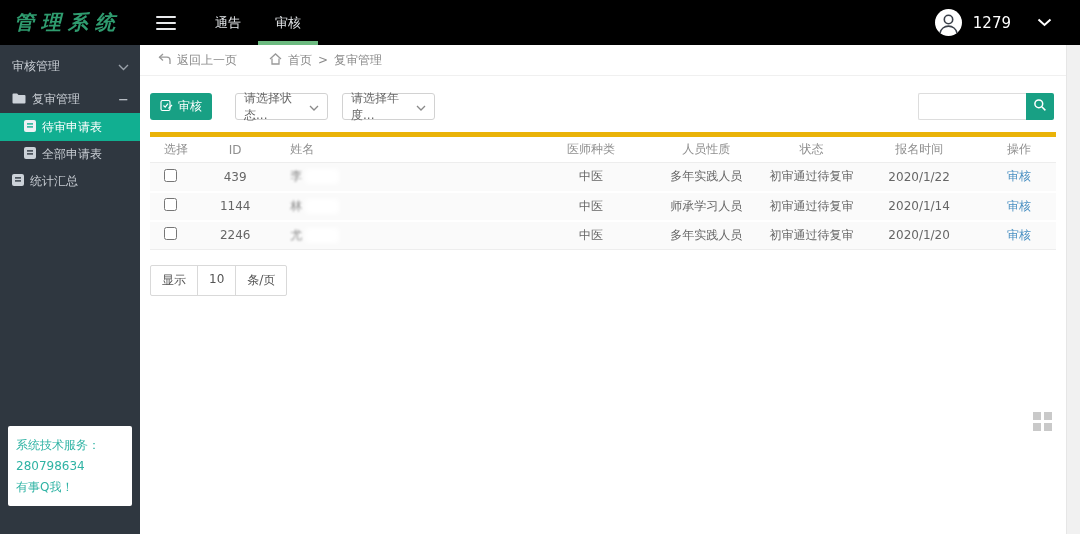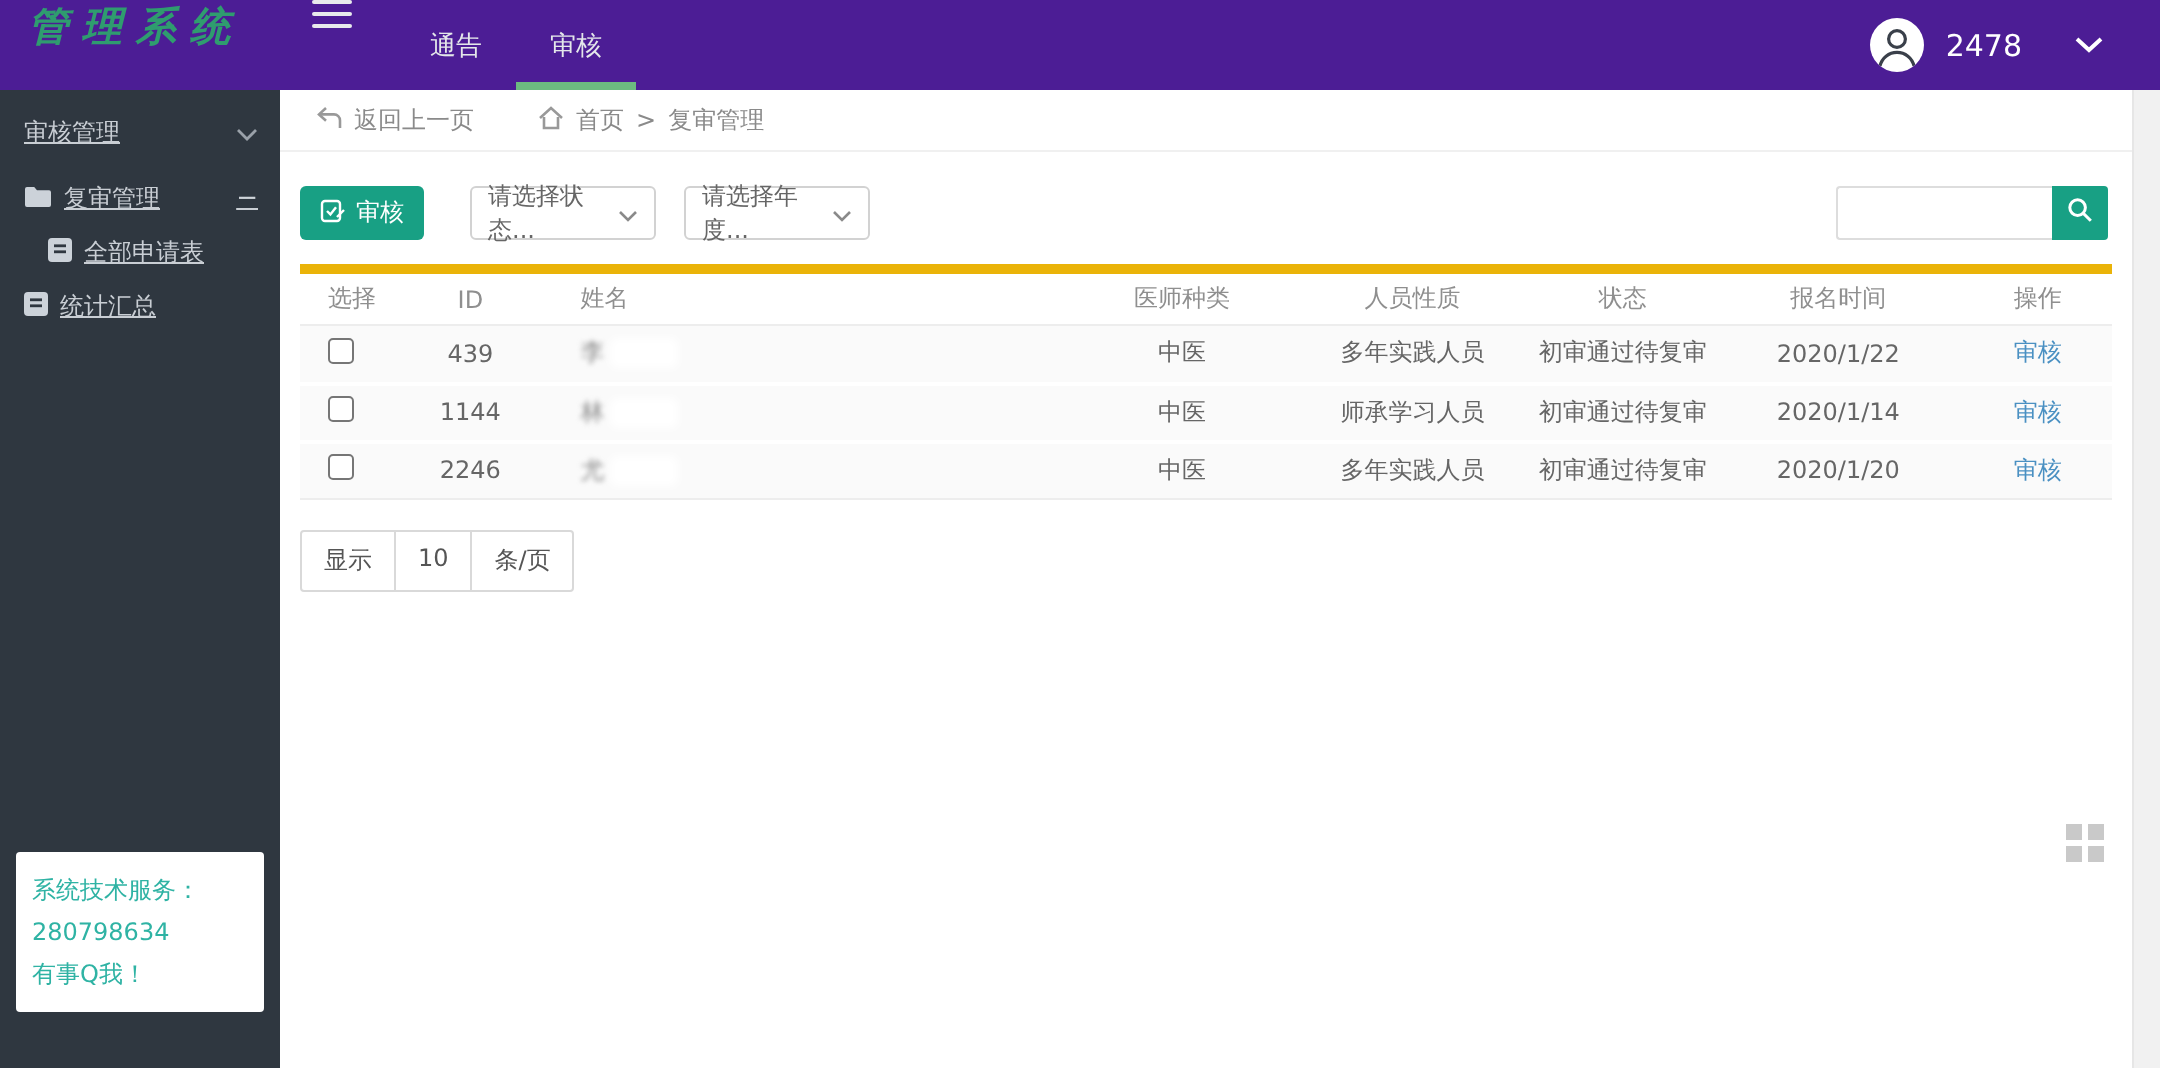"管理系统" .topbar { align-items: none -> center; background: #4c1d95 -> #000000 }
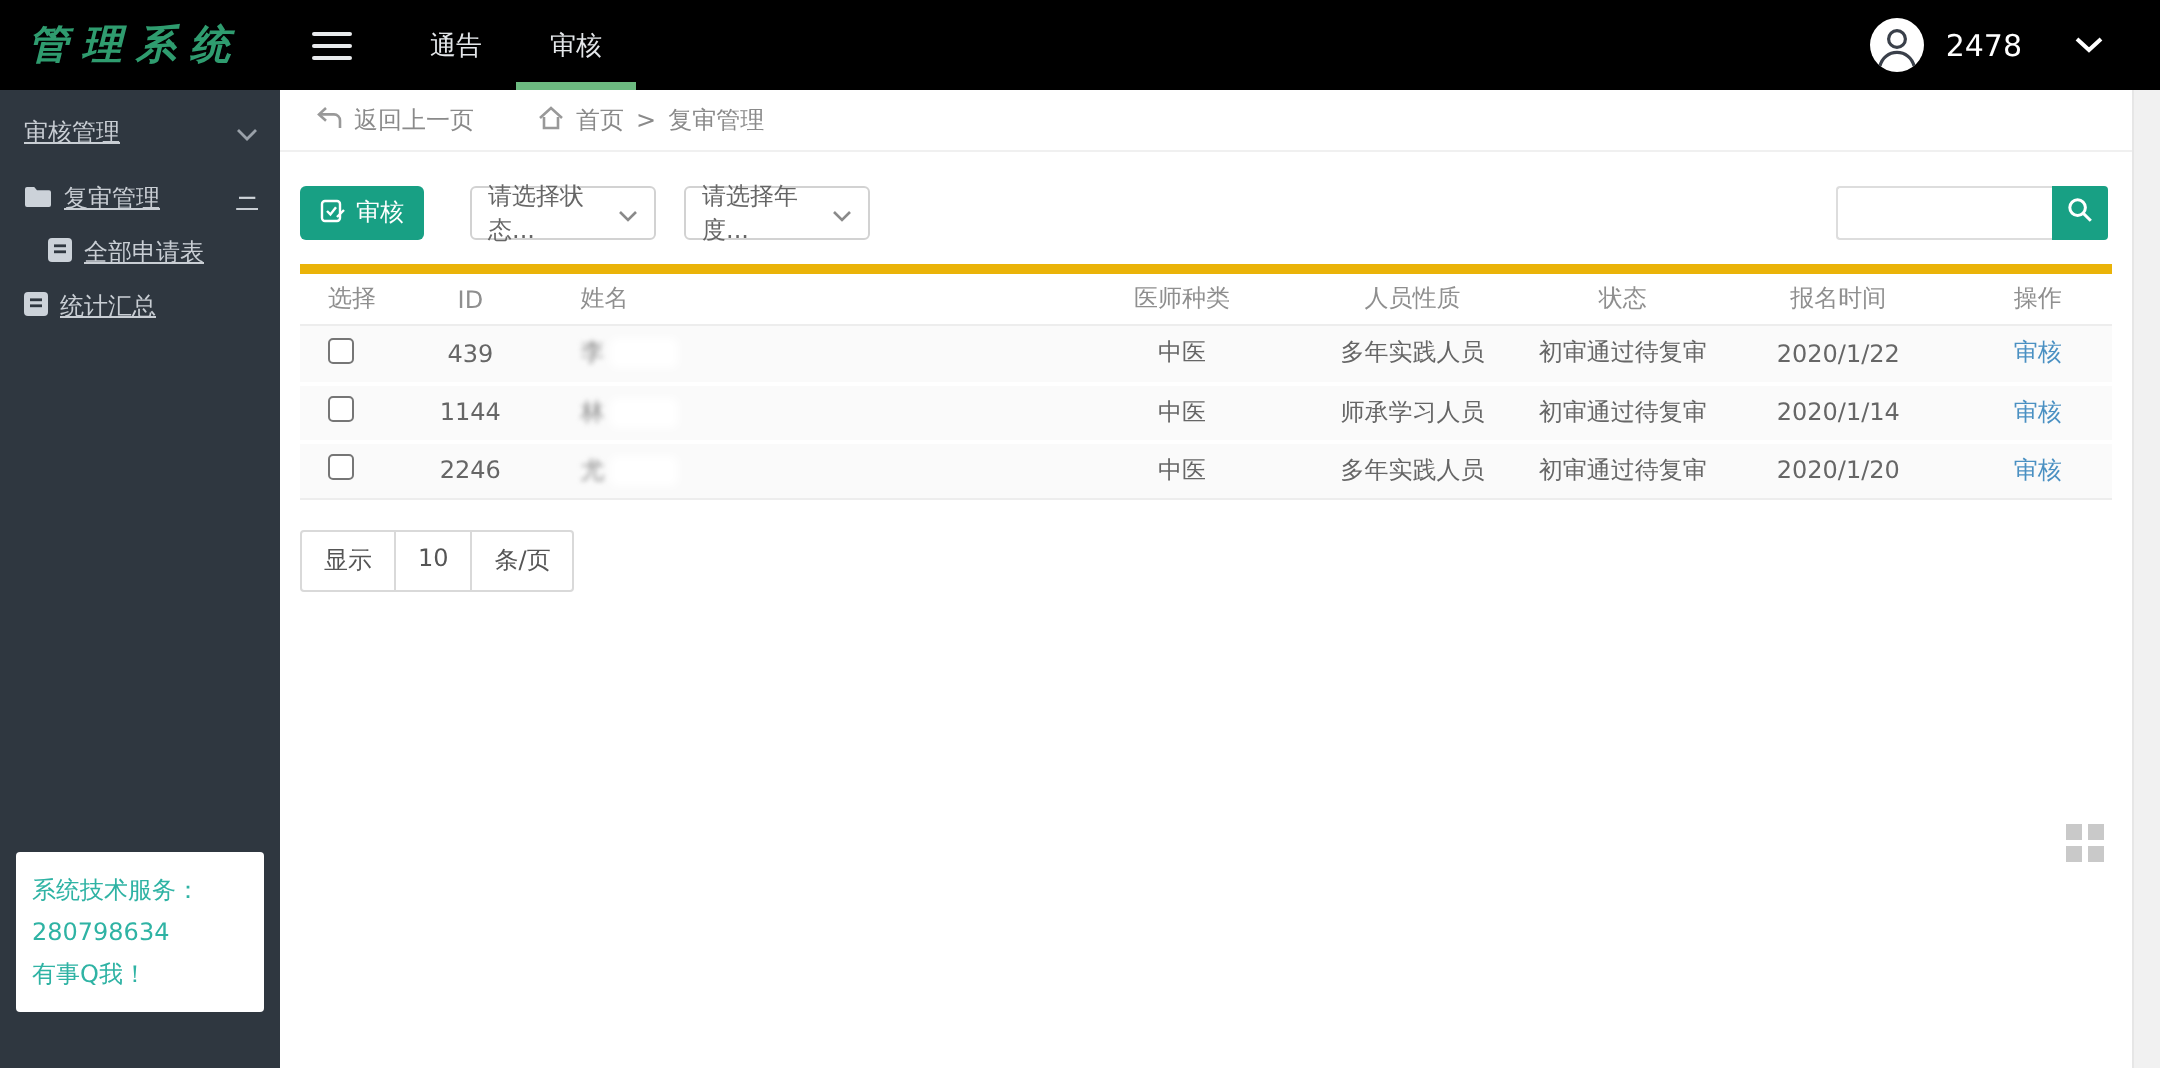"2478" span.user-name { text: 2478 -> 1279 }
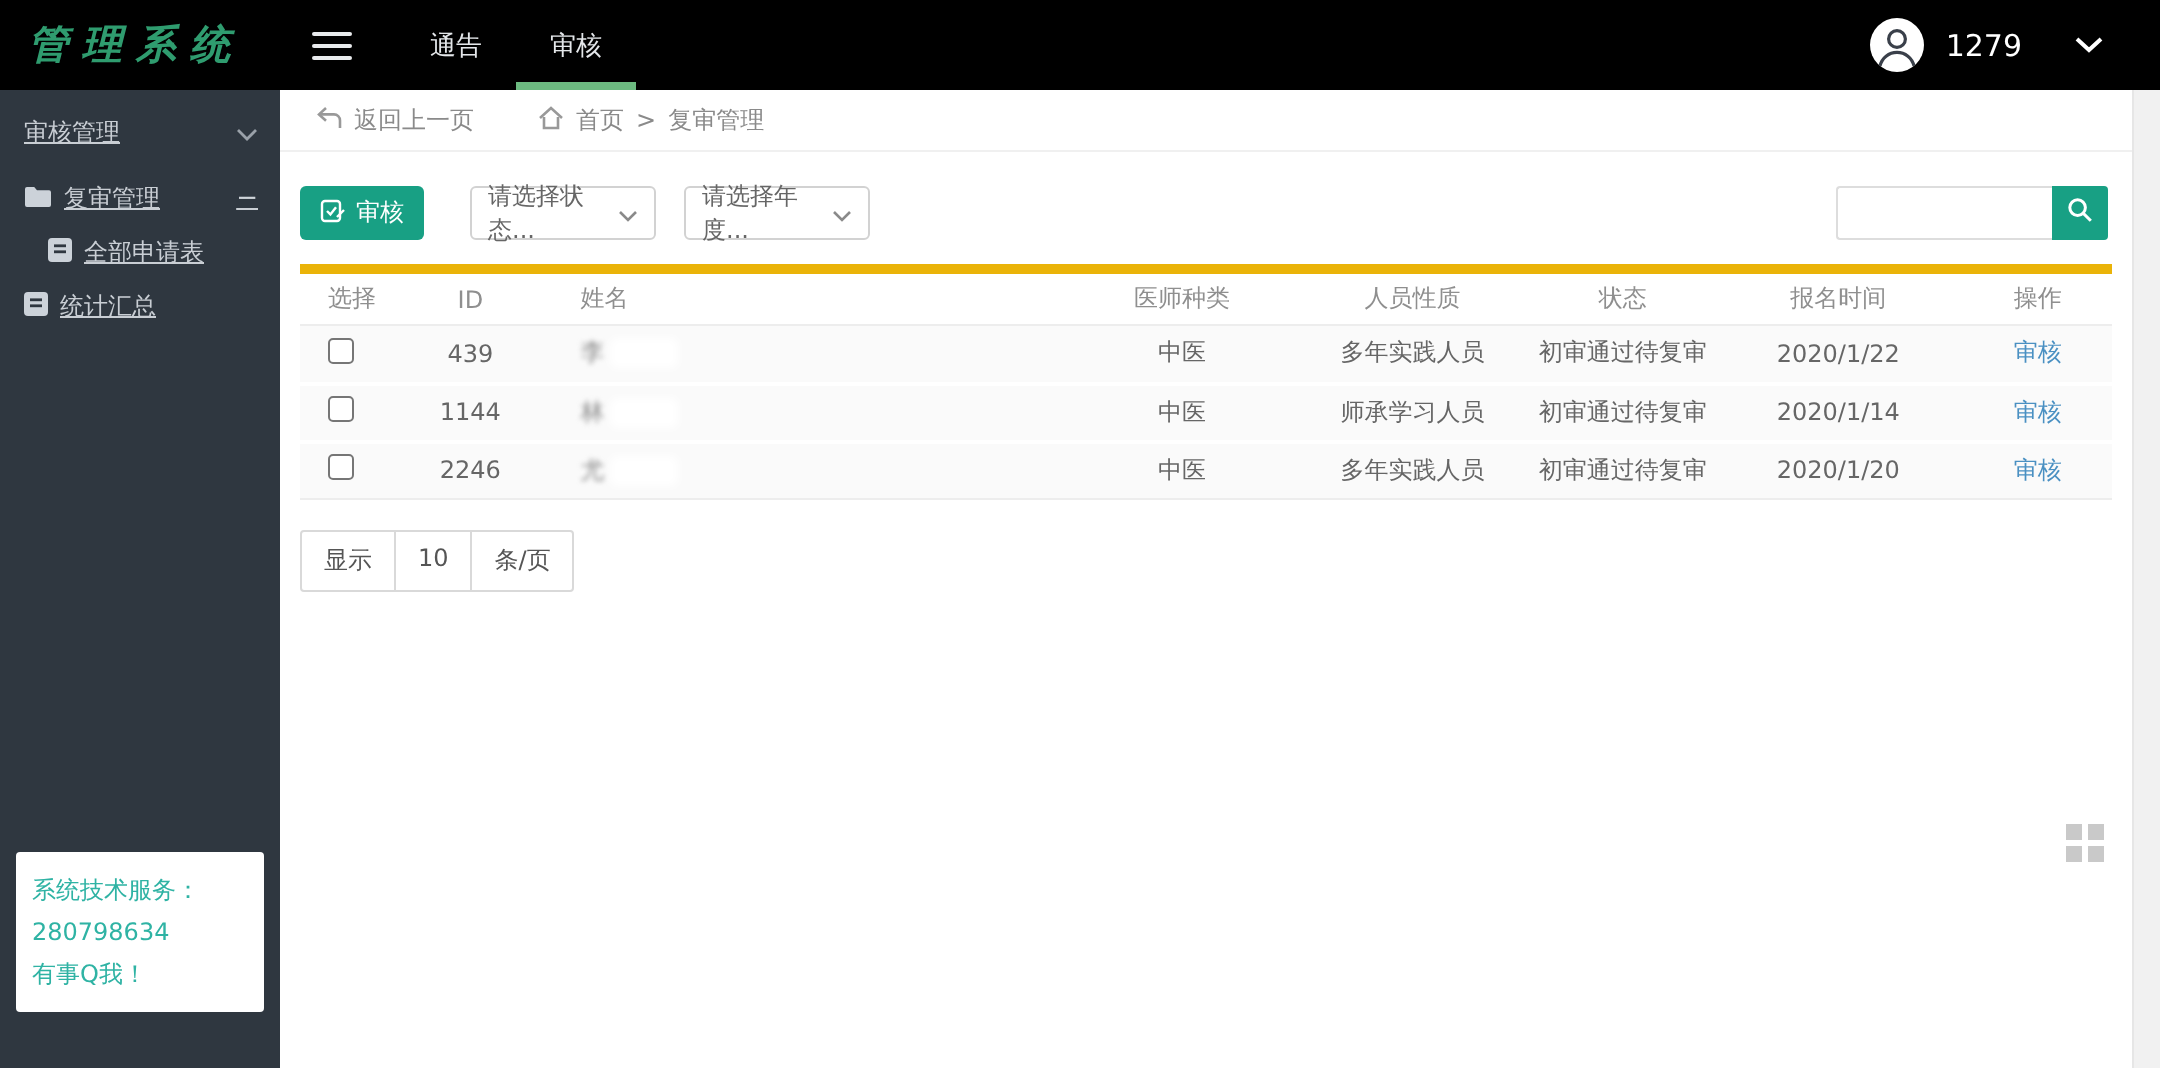"审核管理" .side-item { text-decoration: underline -> none }
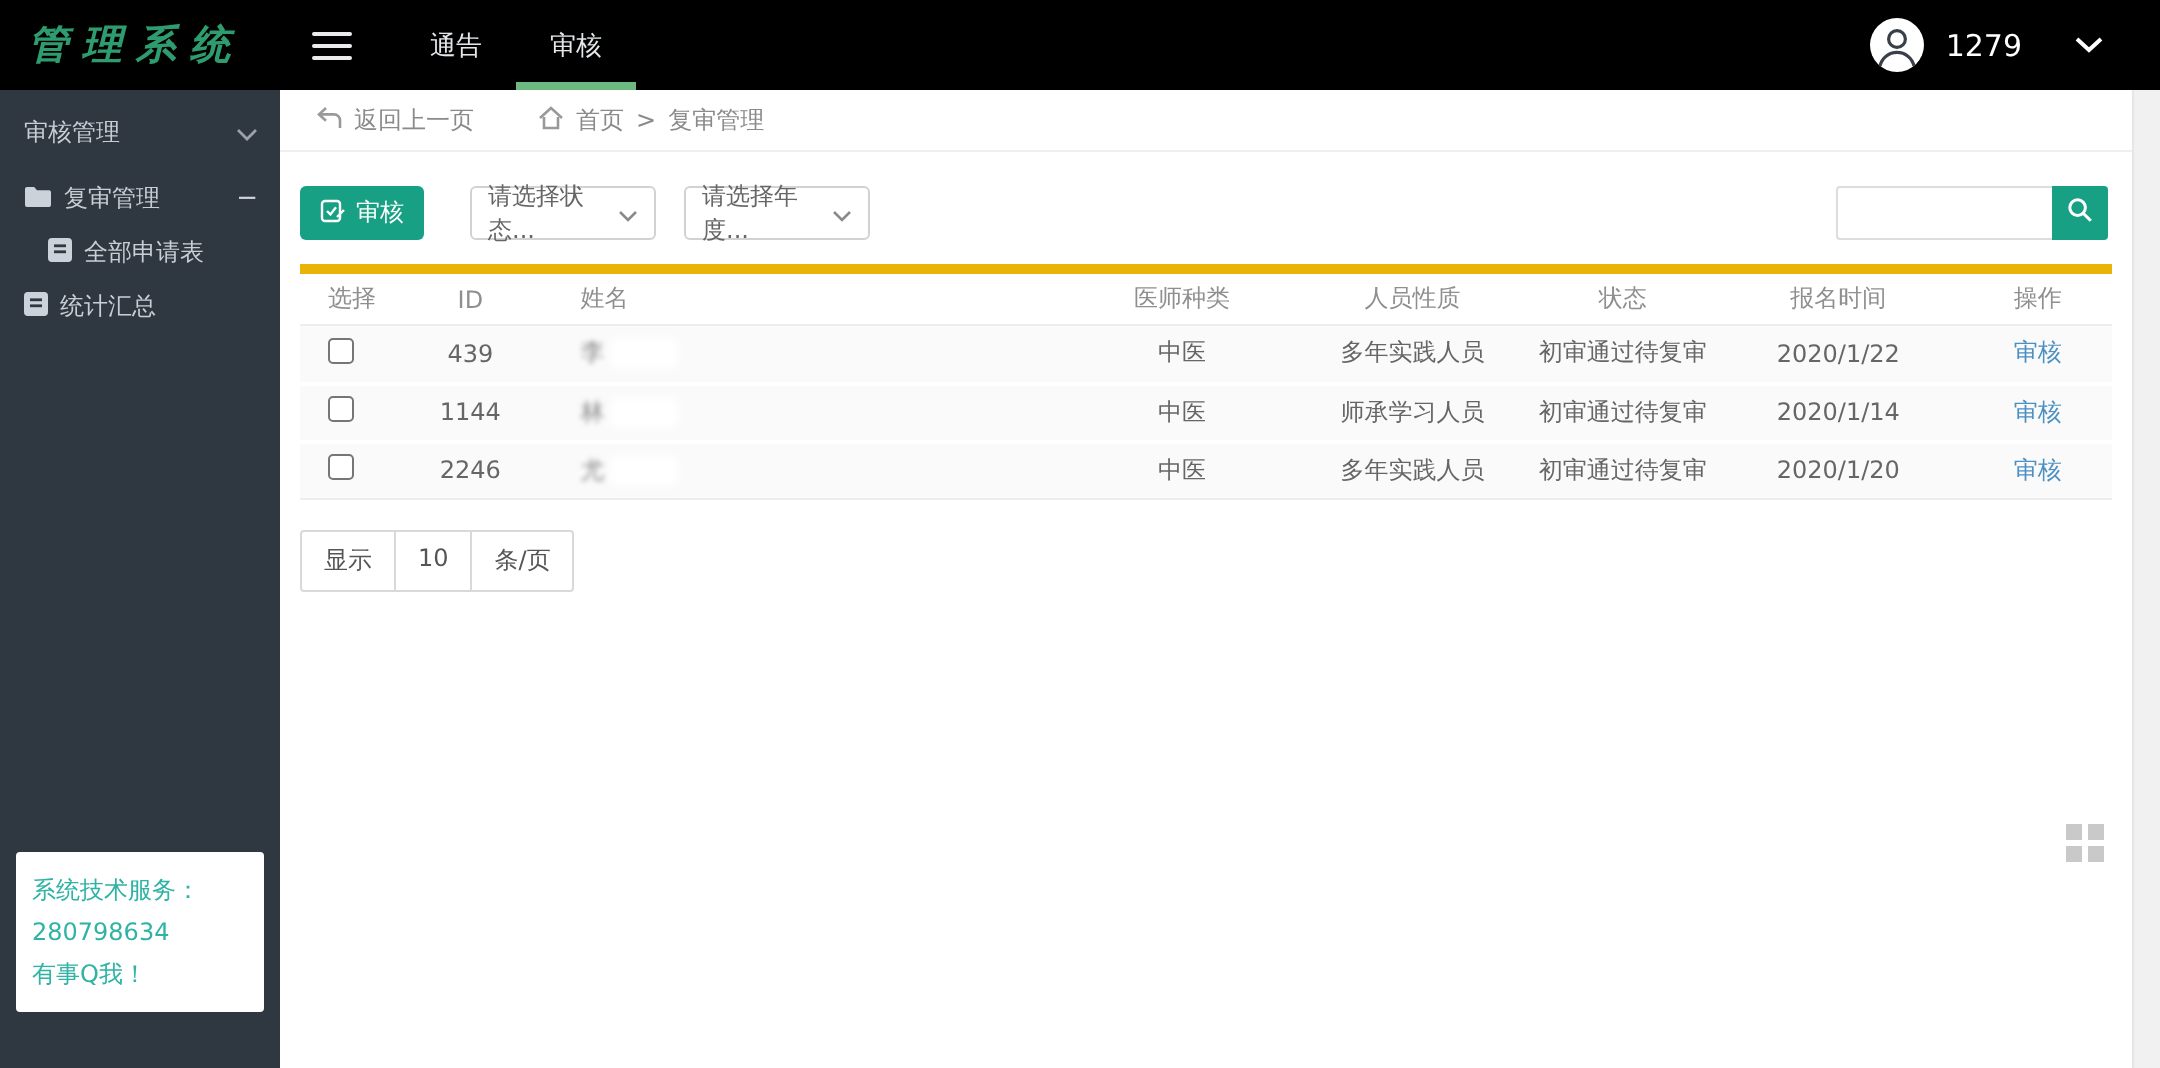"待审申请表" div.side-item { html: none -> <div> <span> <svg> <rect></rect> <rect></rect> <rect></rect> </svg> </span> <span>待审申请表</span> </div> }
